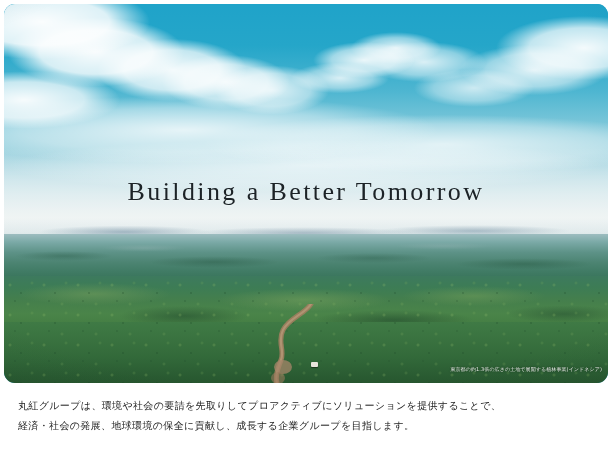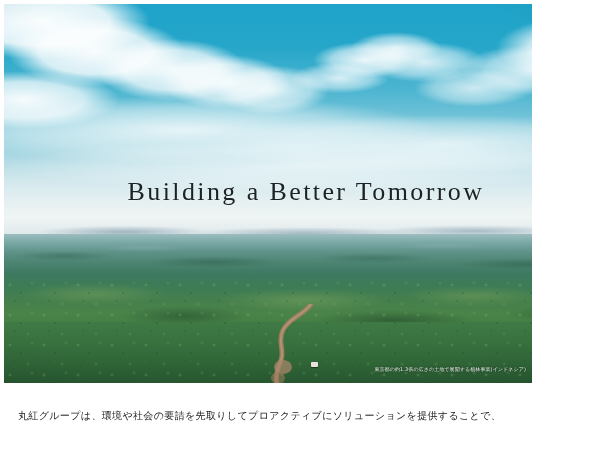"Building a Better Tomorrow" .hero { border-radius: none -> 11px; width: 528px -> 604px }
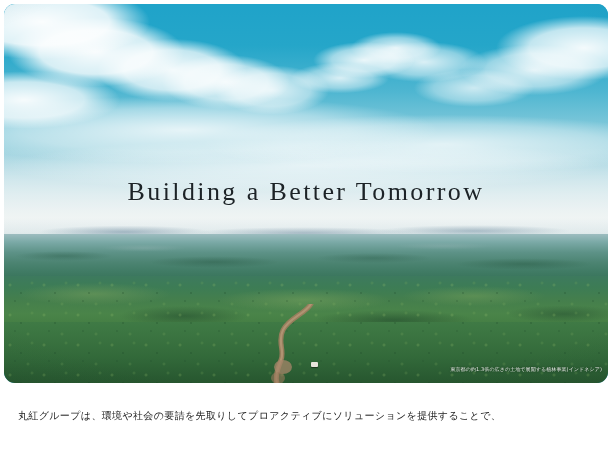"経済・社会の発展、地球環境の保全に貢献し、成長する企業グループを目指します。" div { html: none -> <div>経済・社会の発展、地球環境の保全に貢献し、成長する企業グループを目指します。</div> }
